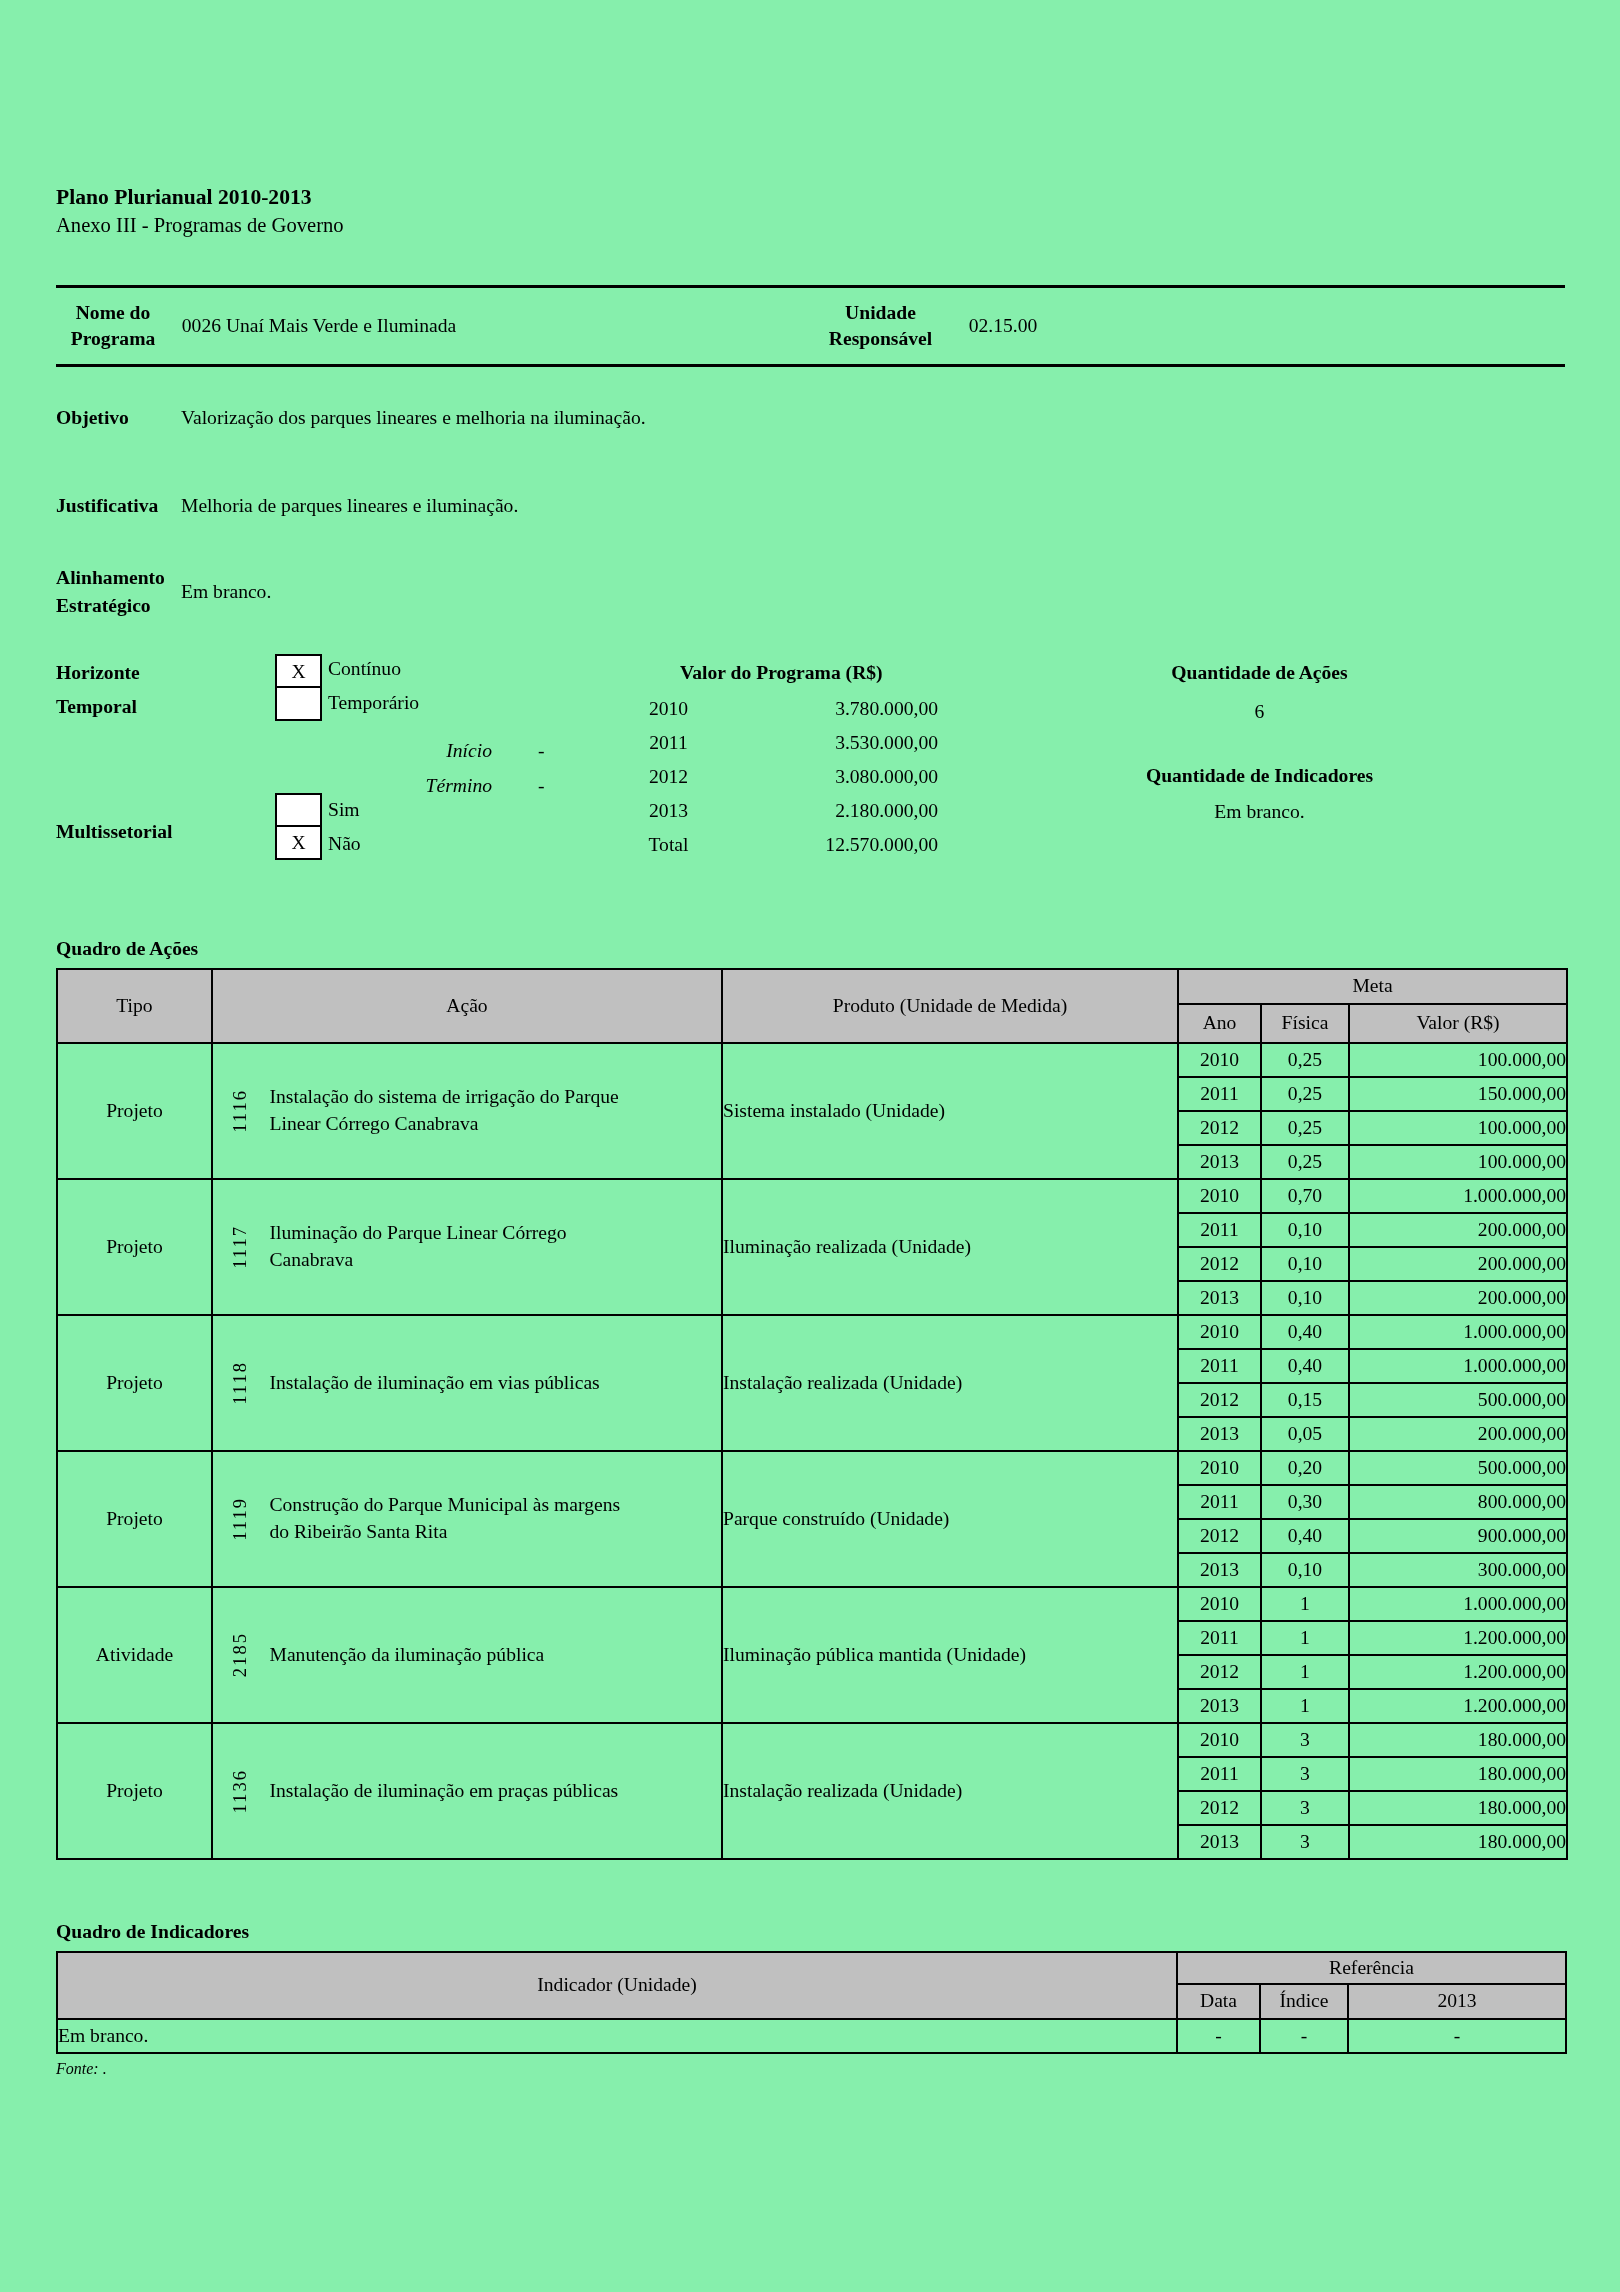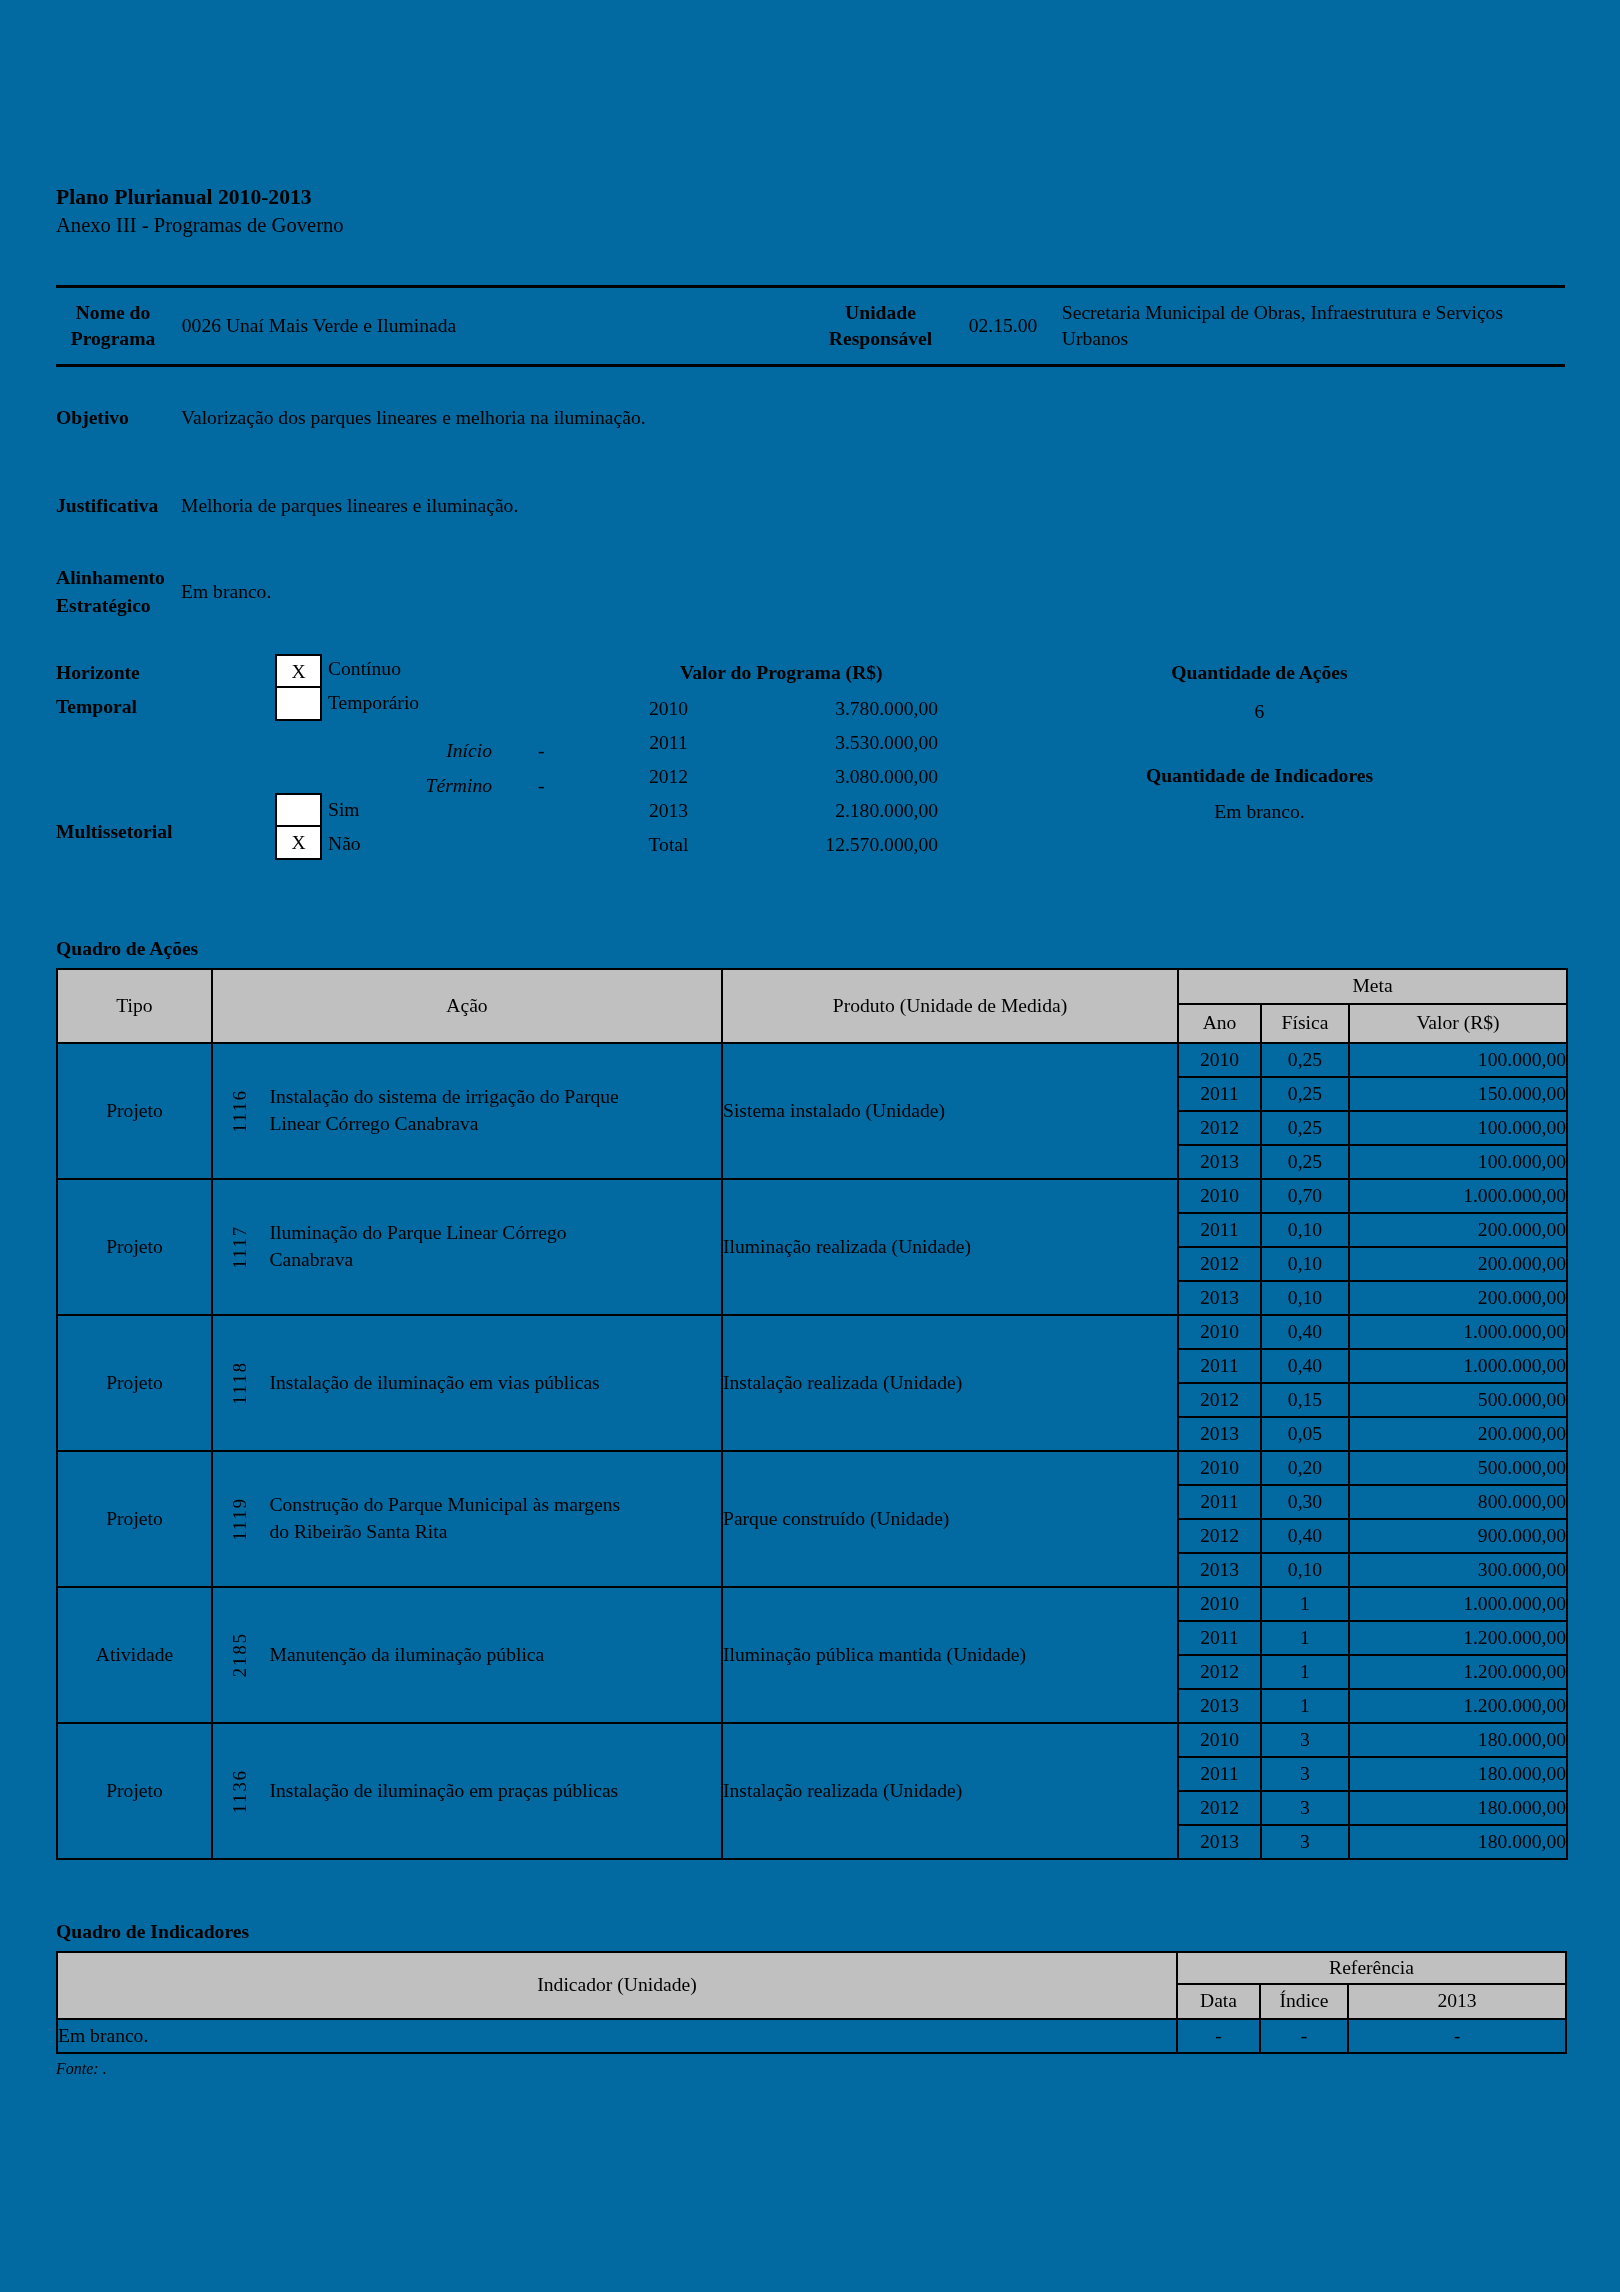"Plano Plurianual 2010-2013" .page { background: #0369a1 -> #86efac }
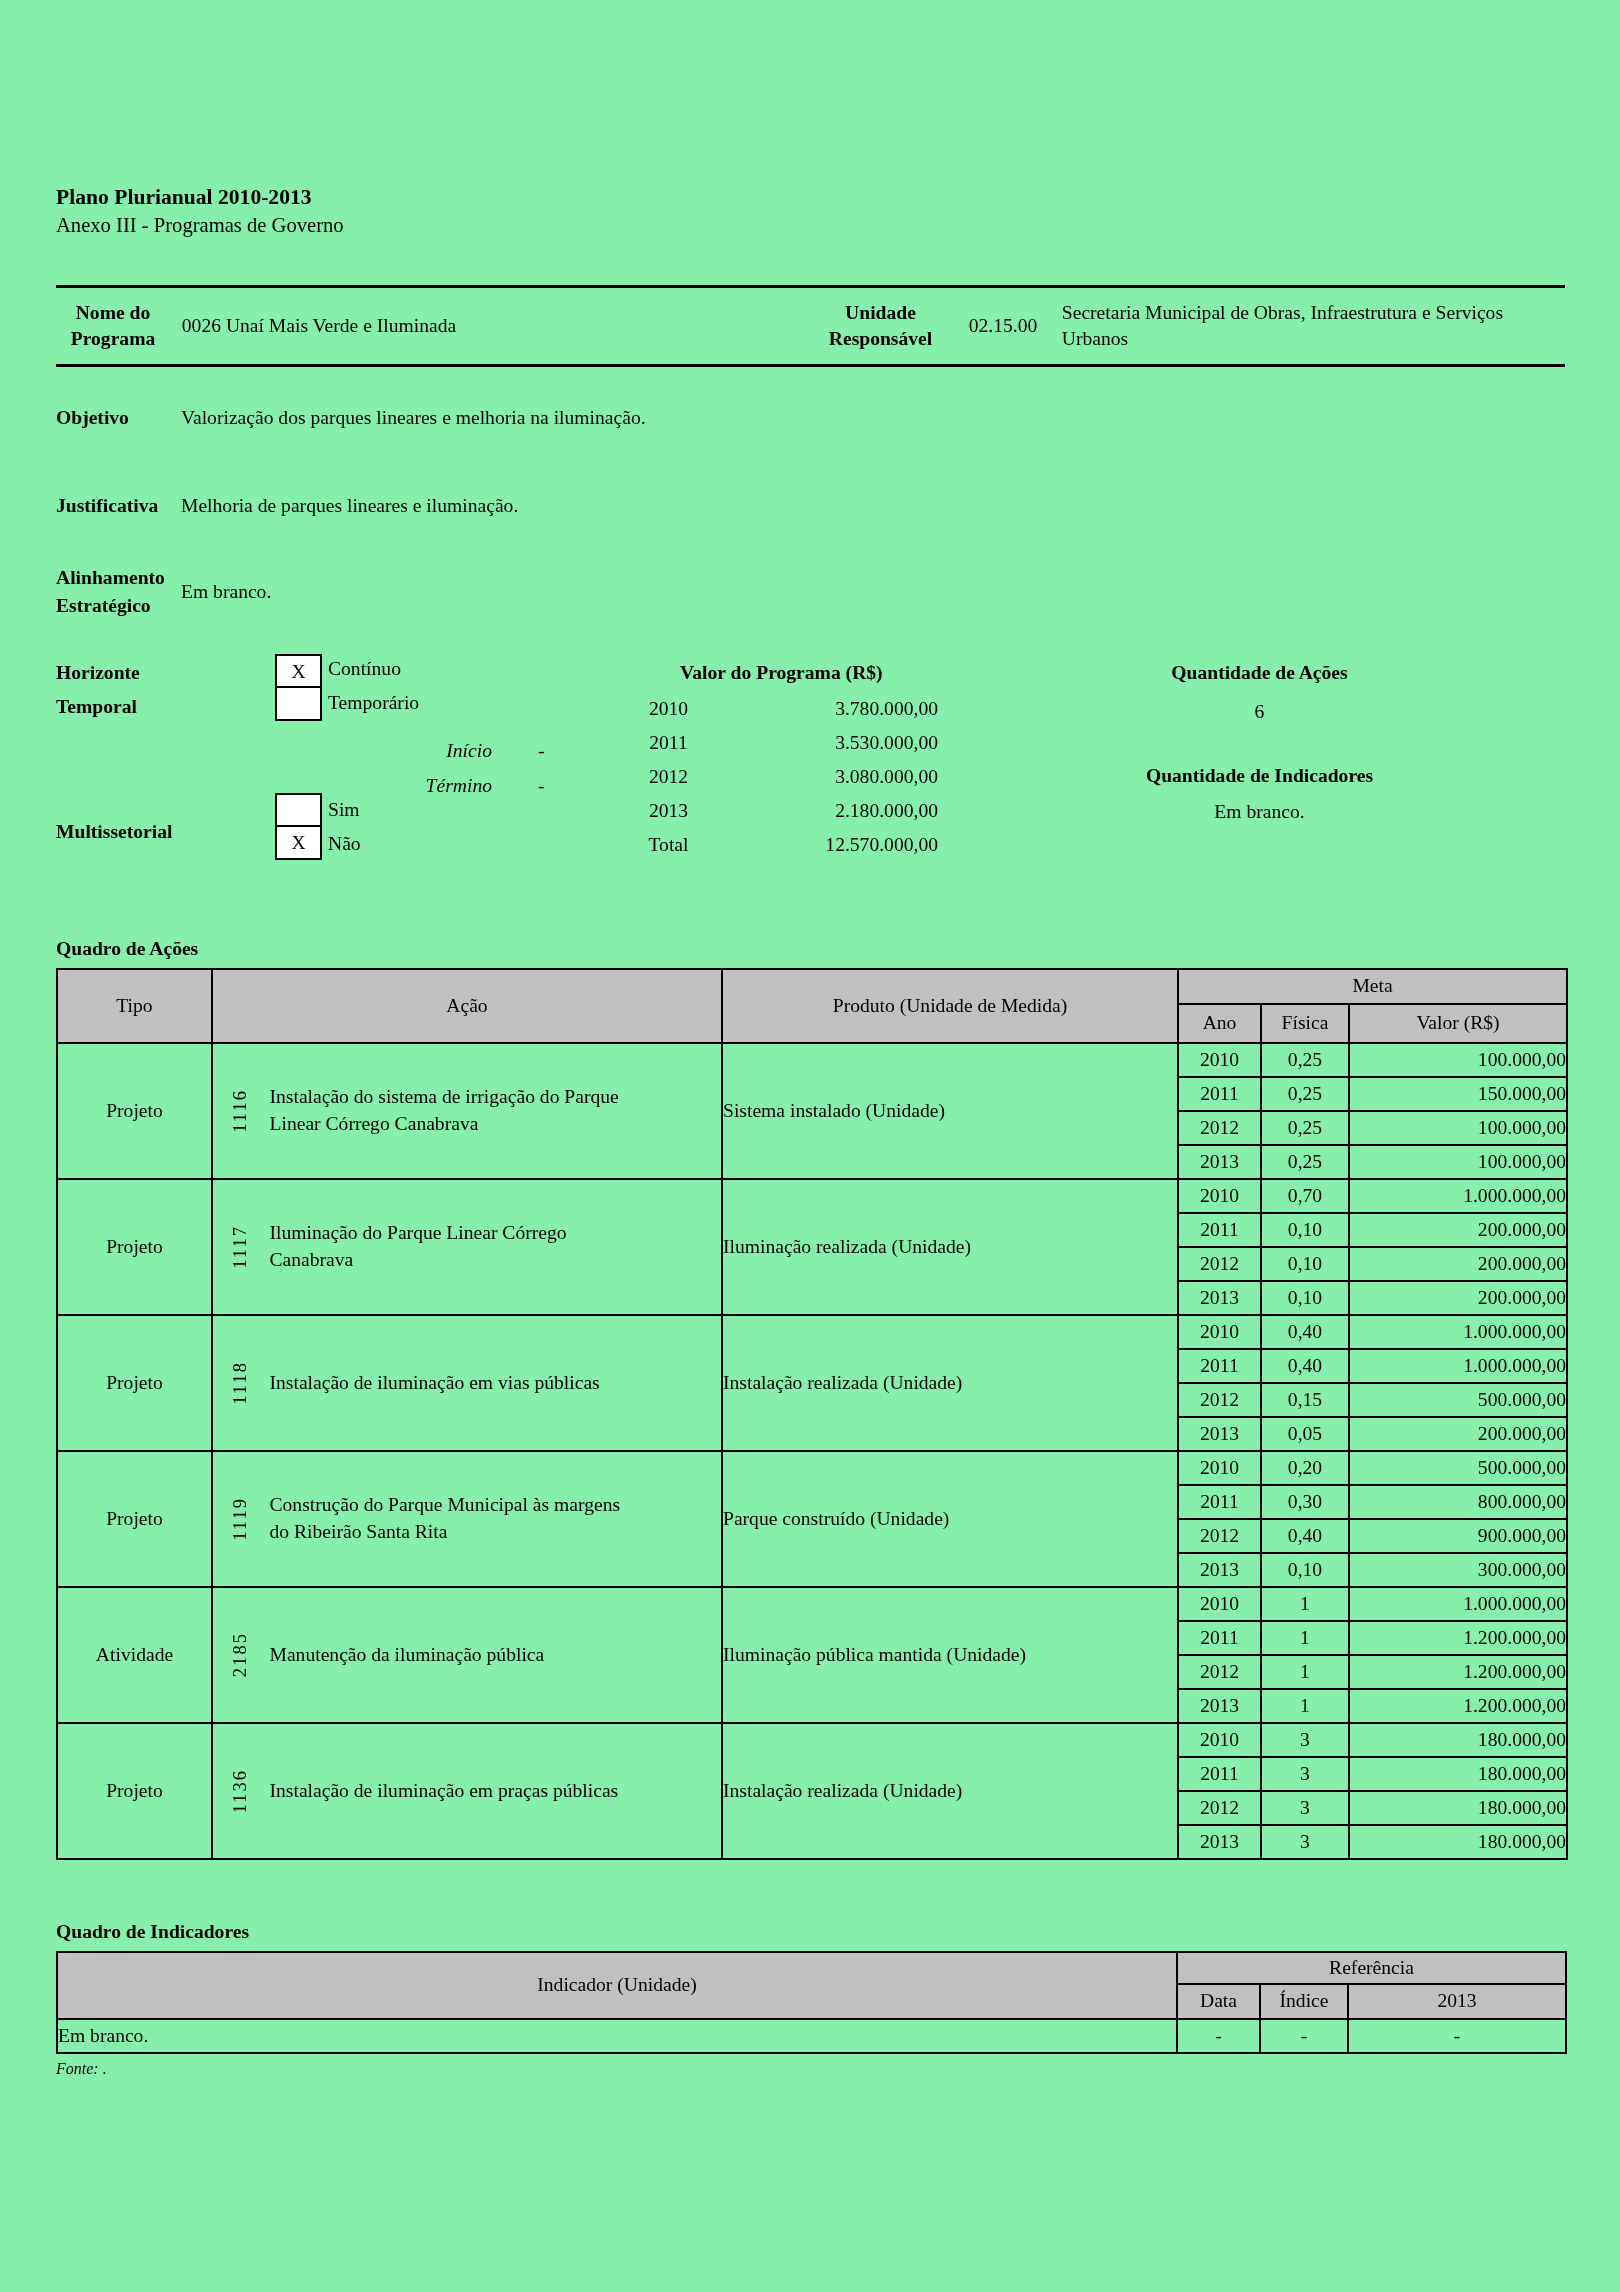"Secretaria Municipal de Obras," div.ph-unit-name { html: <div>Secretaria Municipal de Obras, Infraestrutura e Serviços Urbanos</div> -> none }
